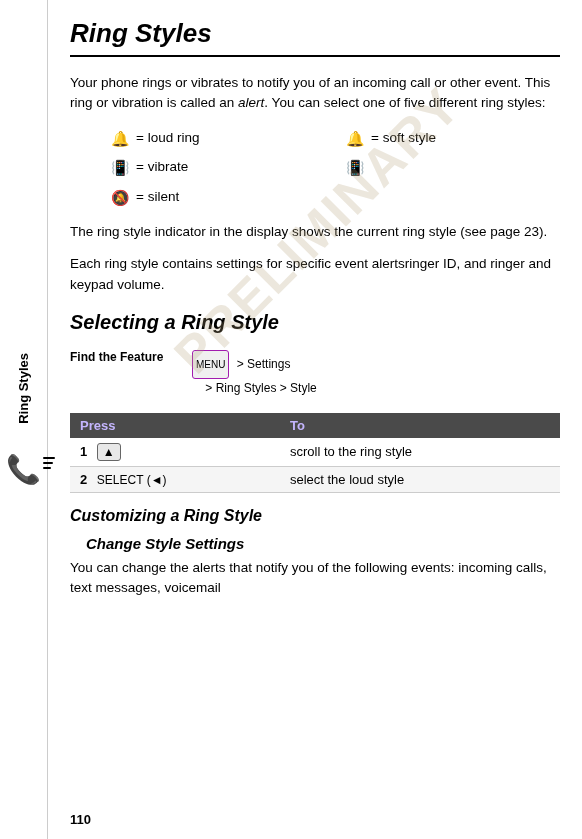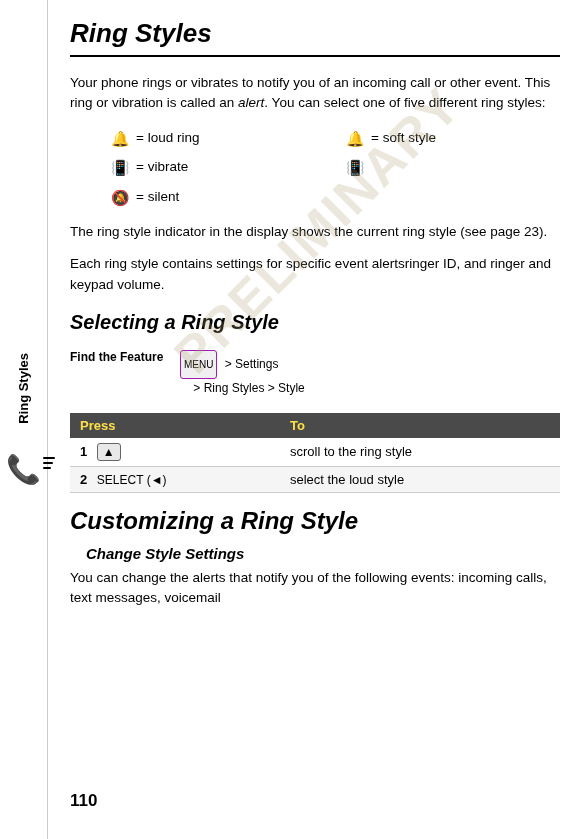"Find the Feature" .find-feature-box { gap: none -> 12px }
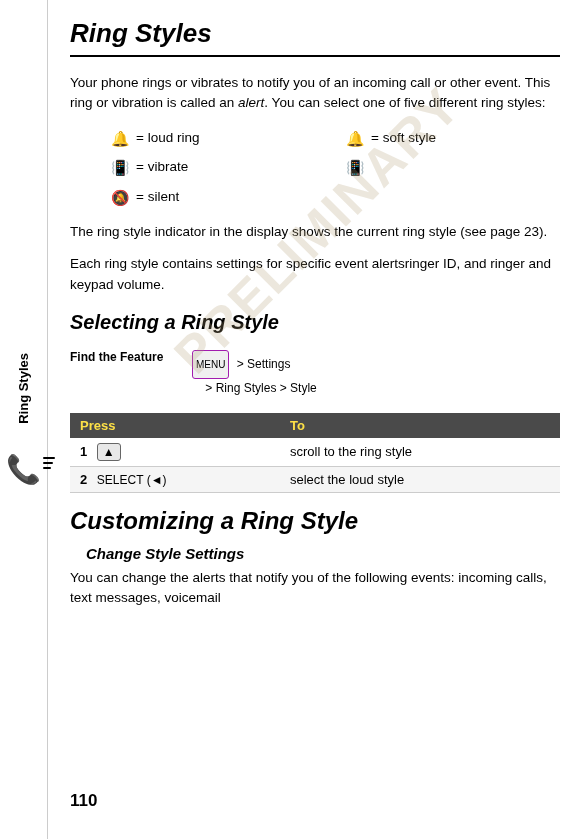"Press" .press-table thead tr th { color: #fde047 -> #c4b5fd }
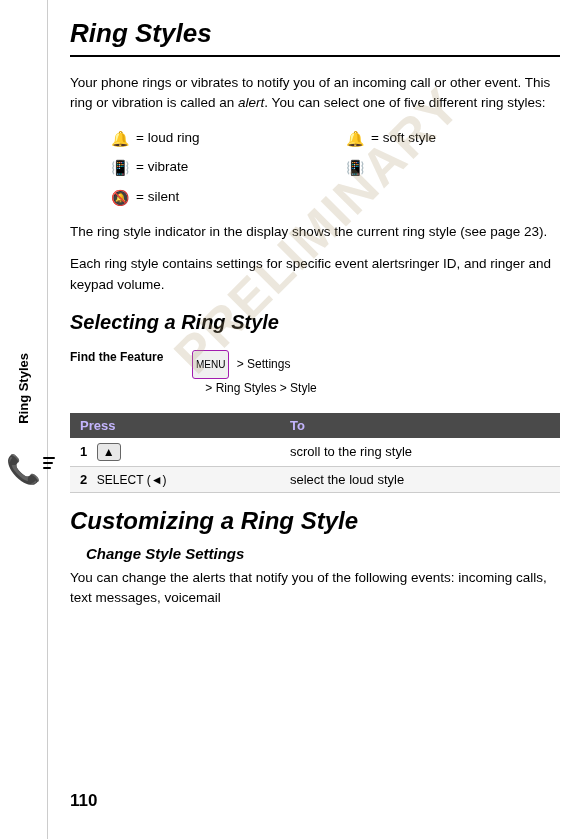"Customizing a Ring Style" .sub-heading { font-size: 24px -> 16px }
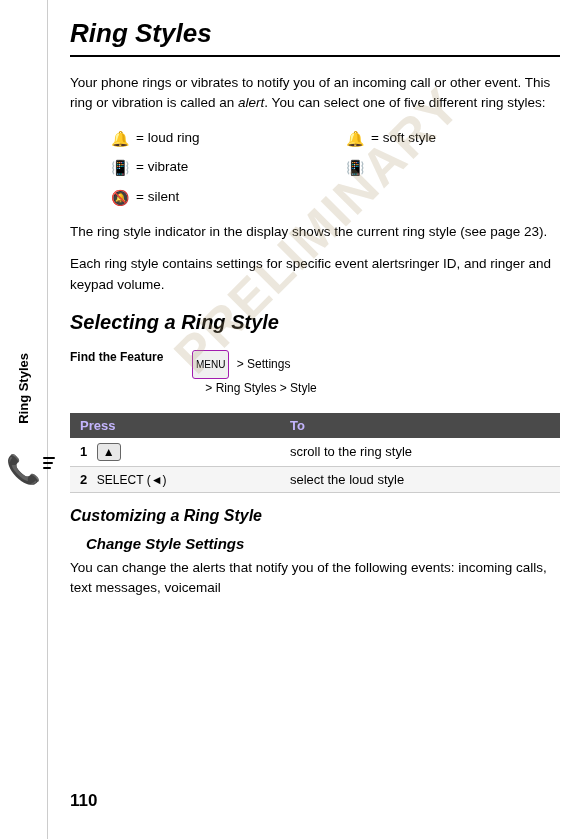"110" .page-number { bottom: 28px -> 12px; font-size: 17px -> 13px }
